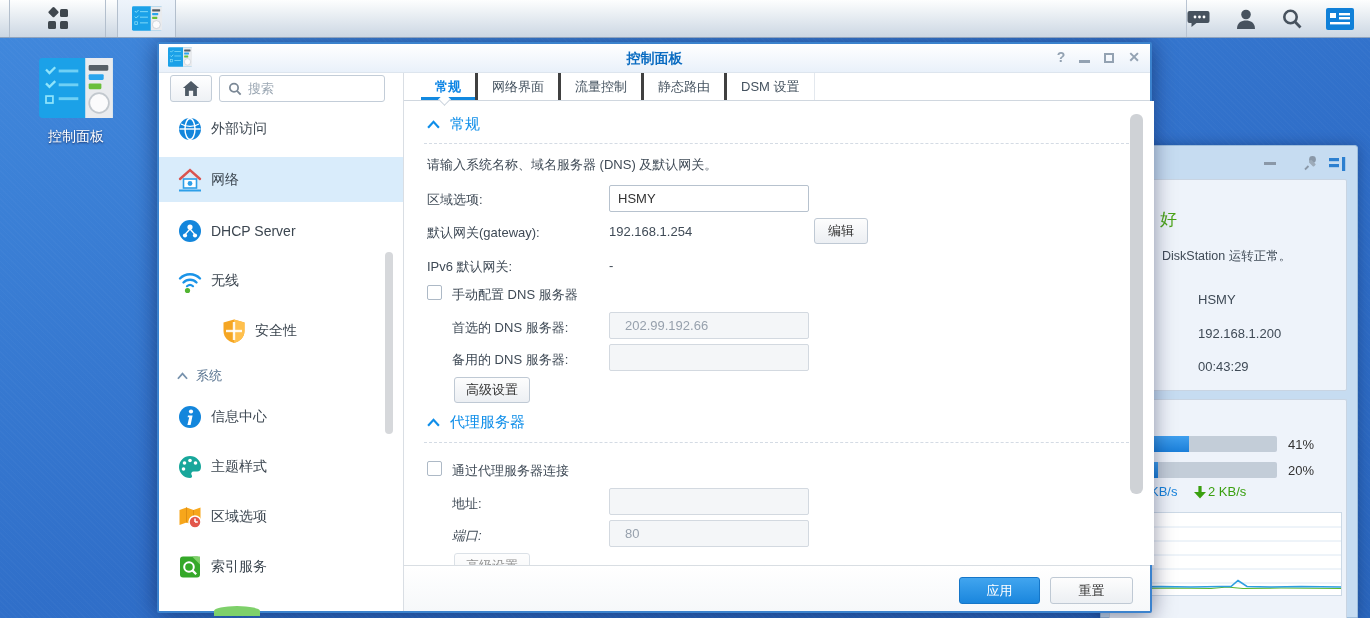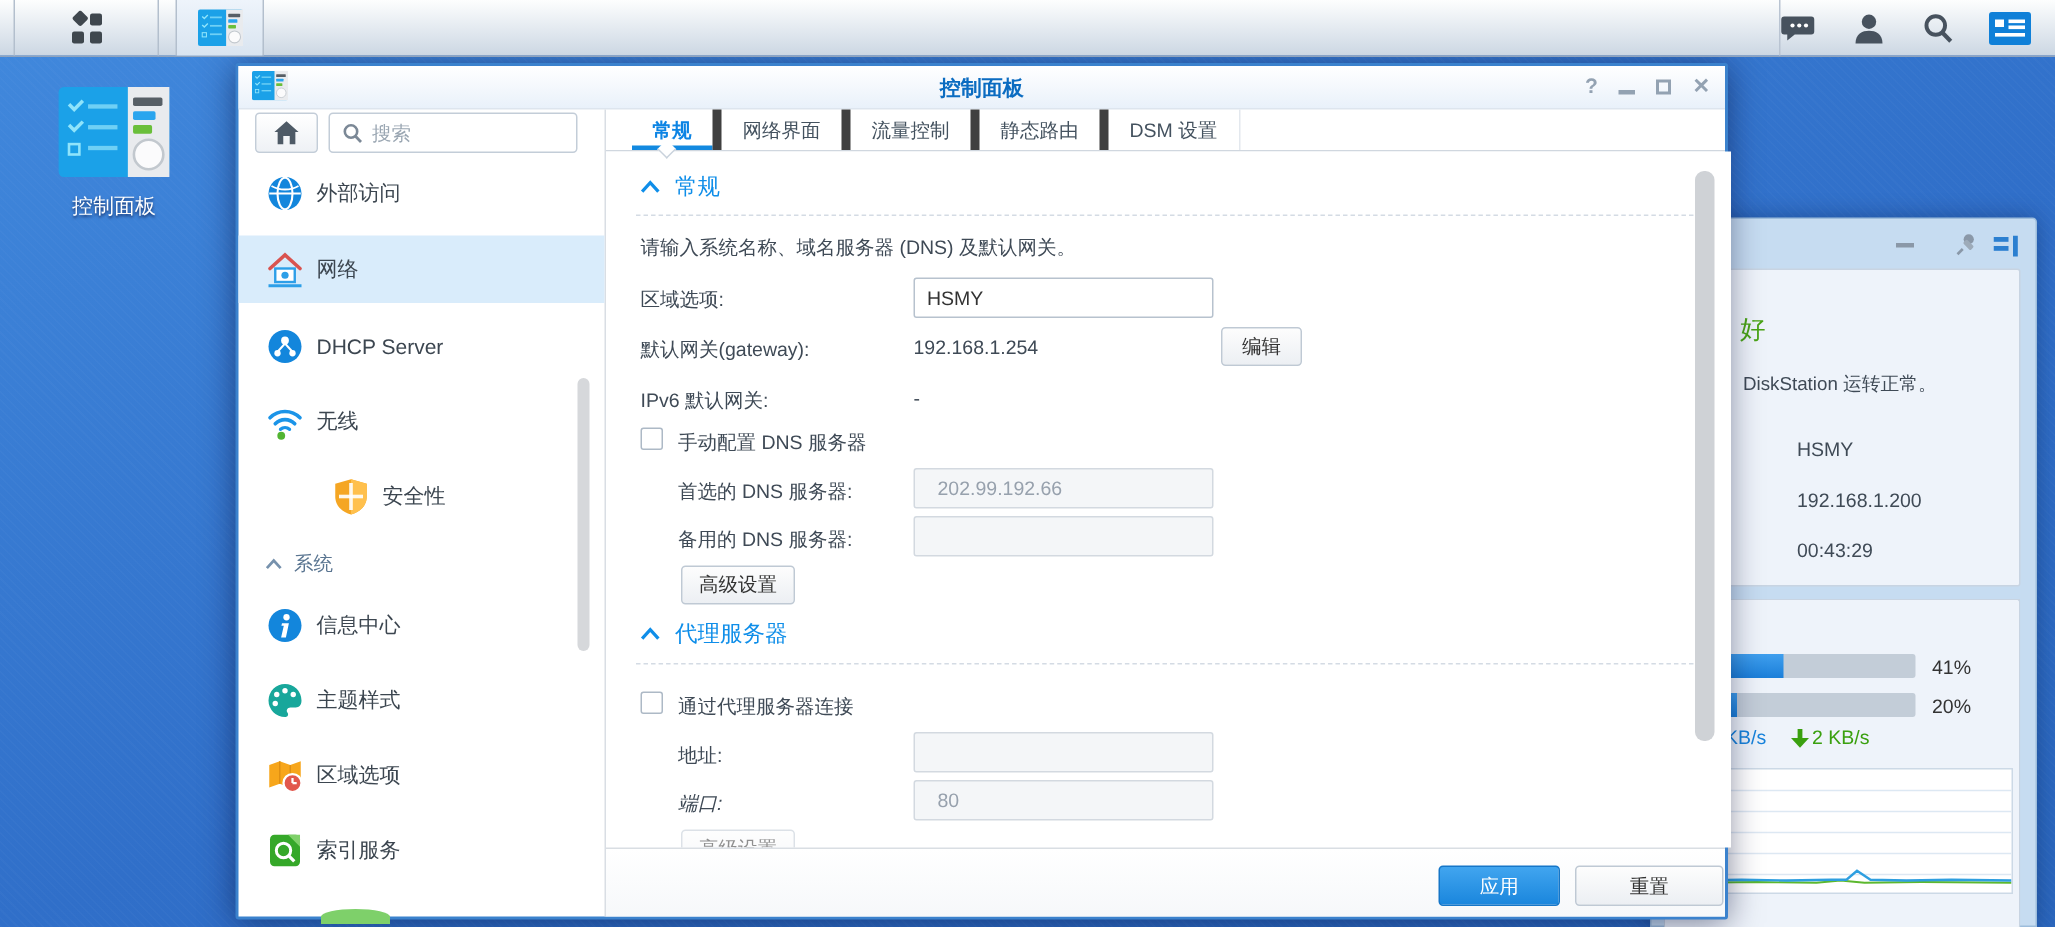"网络界面" .tab { border-left: 6px solid #404040 -> 3px solid #404040 }
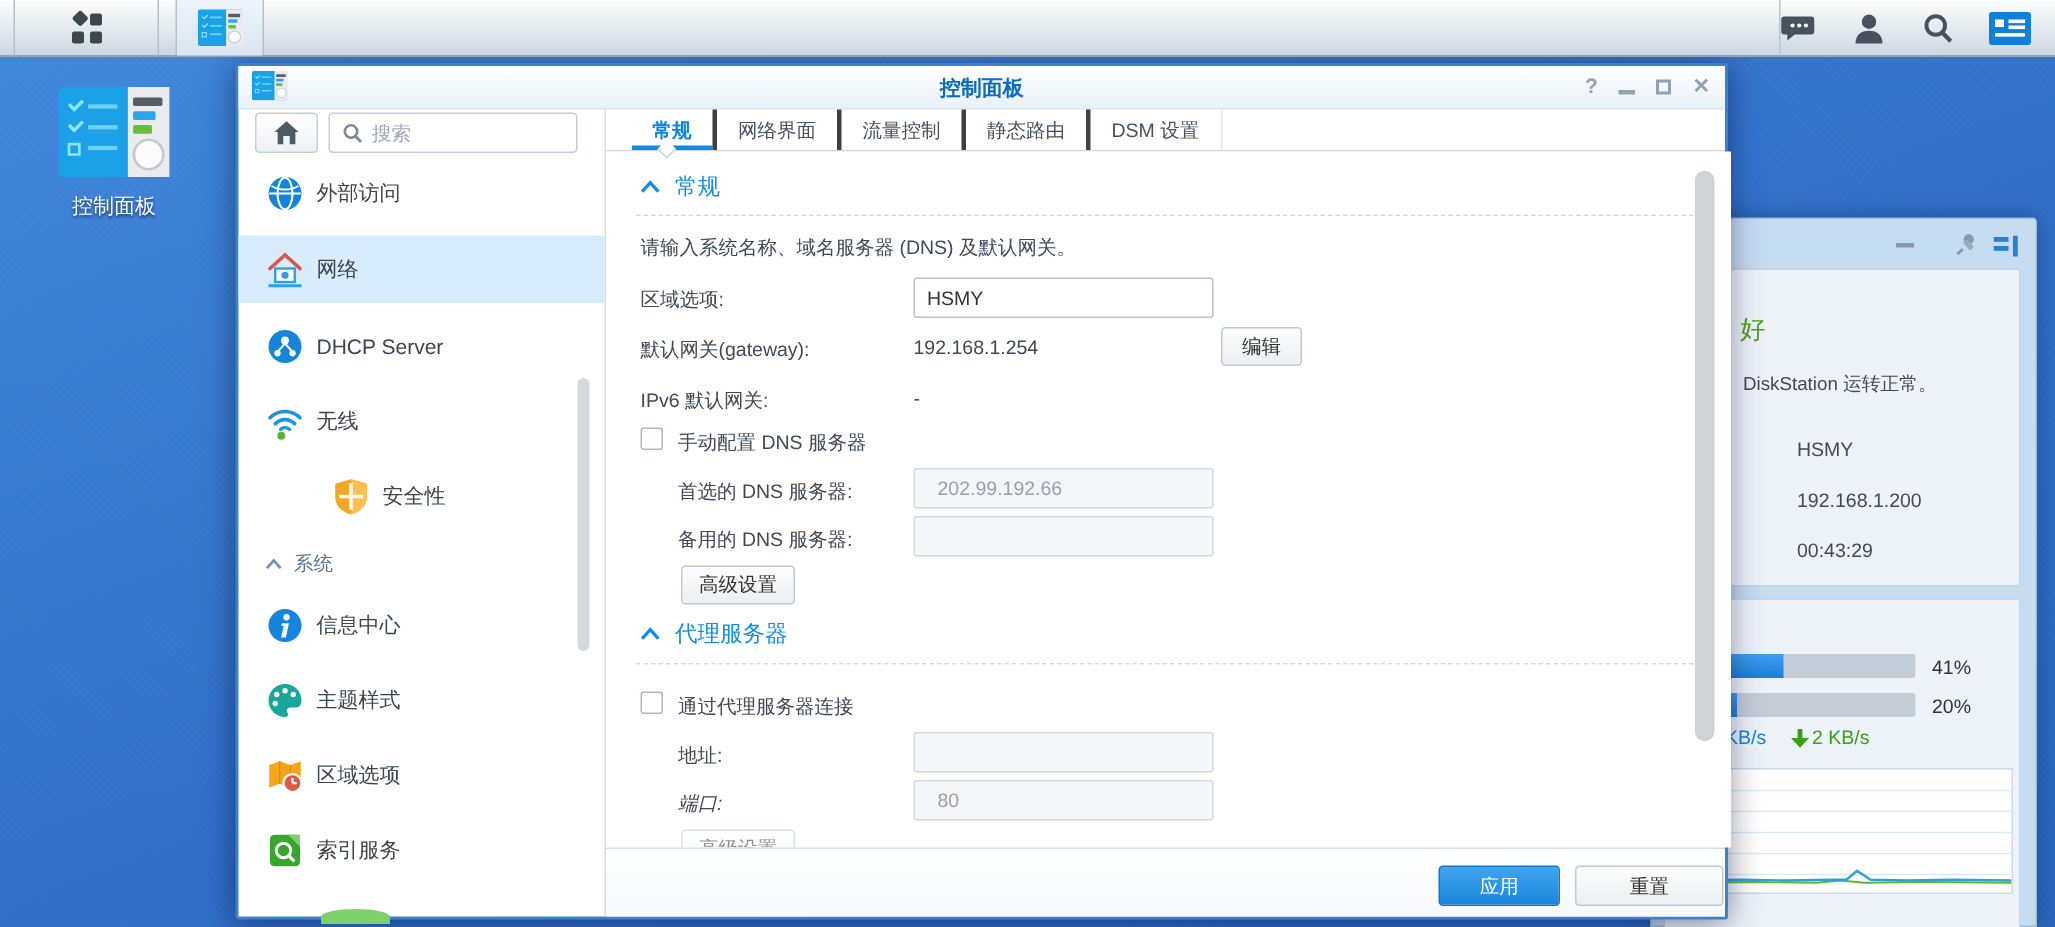"重置" .btn-reset { width: 99px -> 83px }
